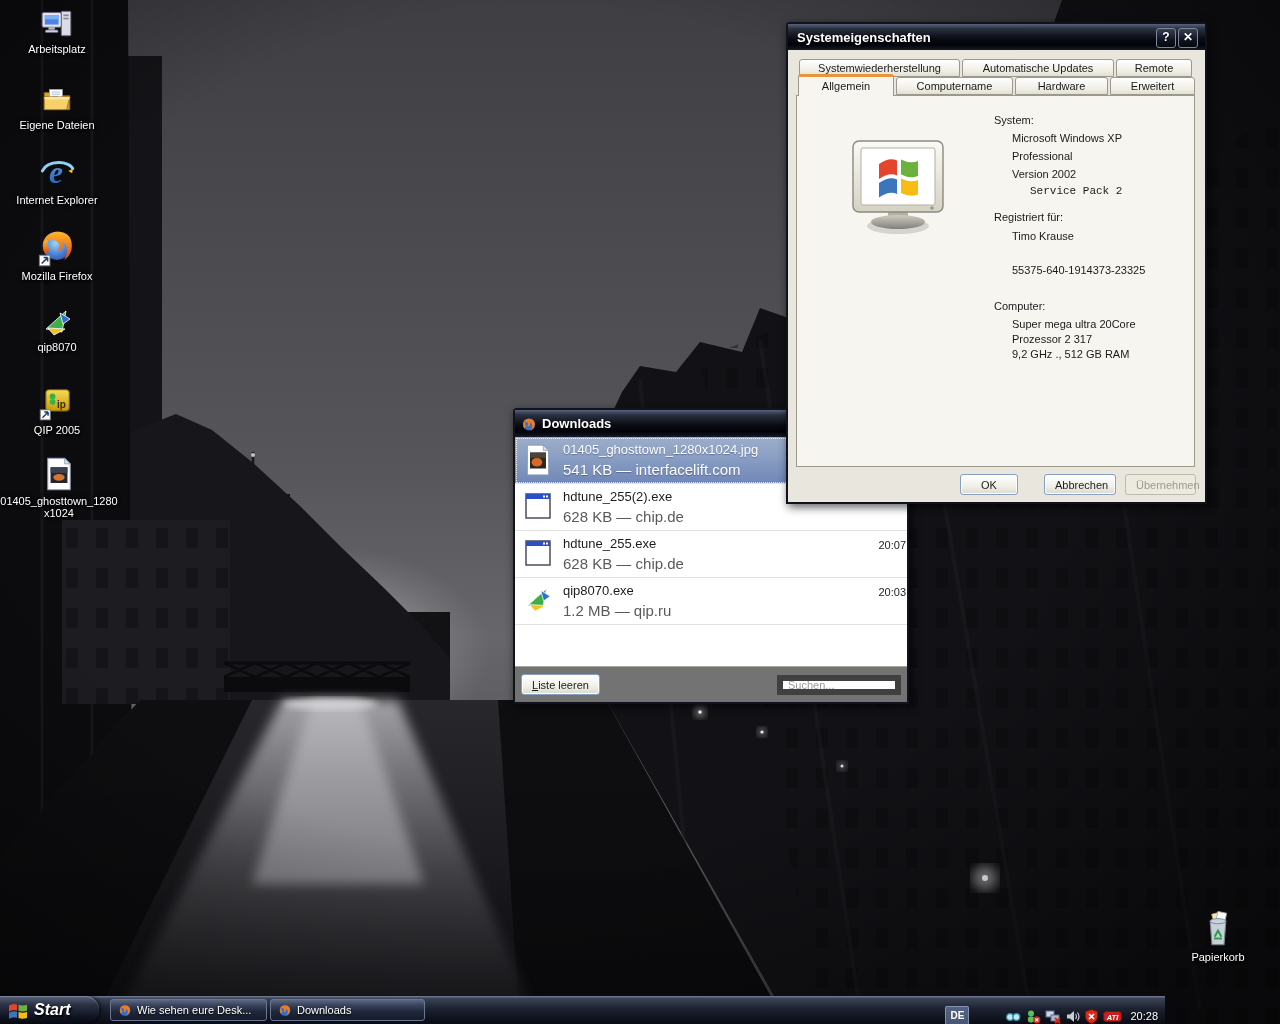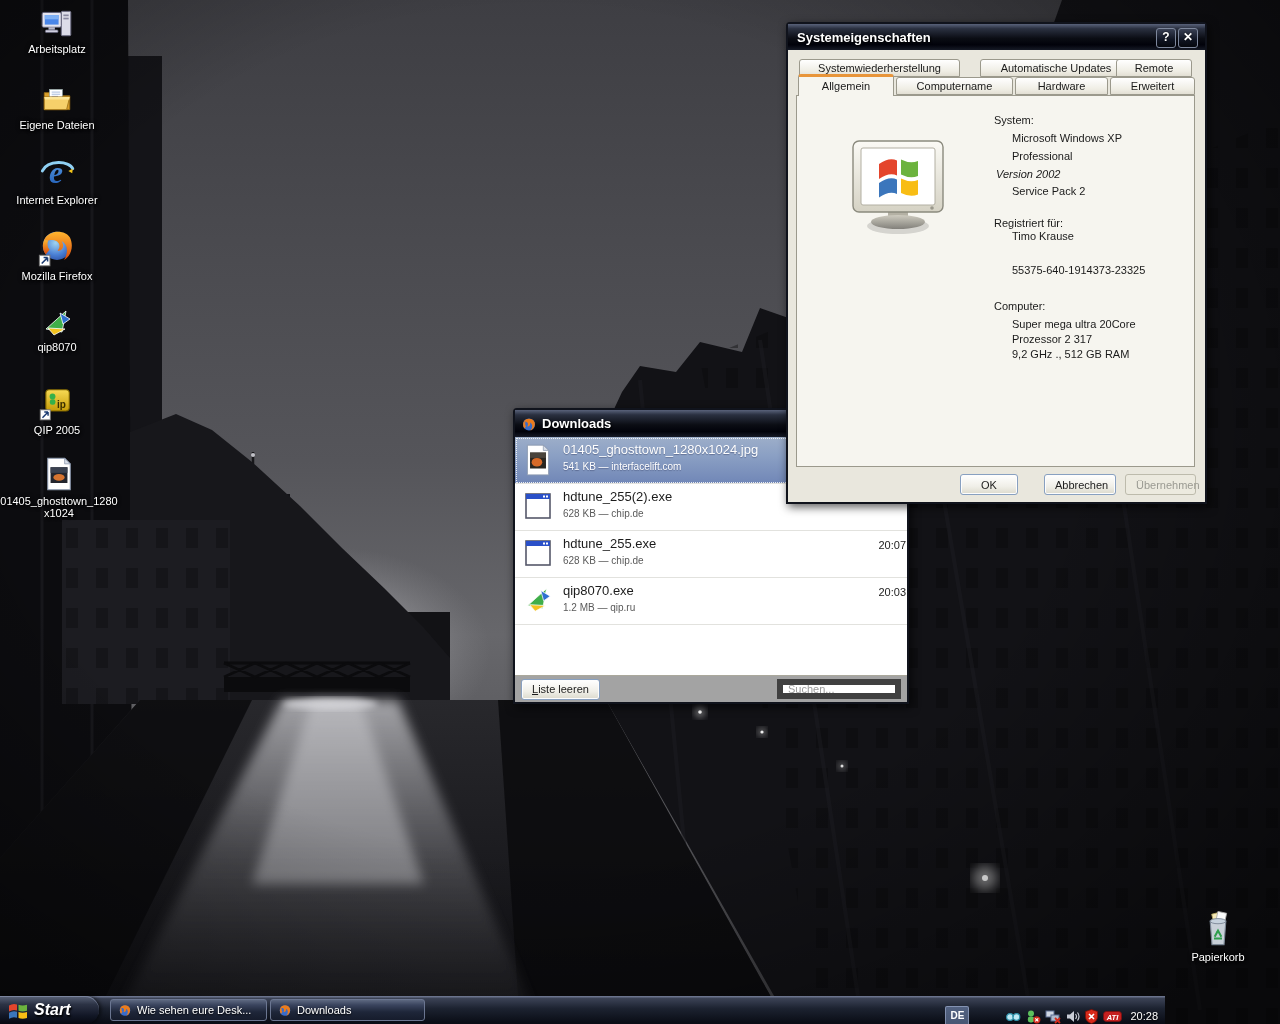"Automatische Updates" div.tab { margin-left: 18px -> none }
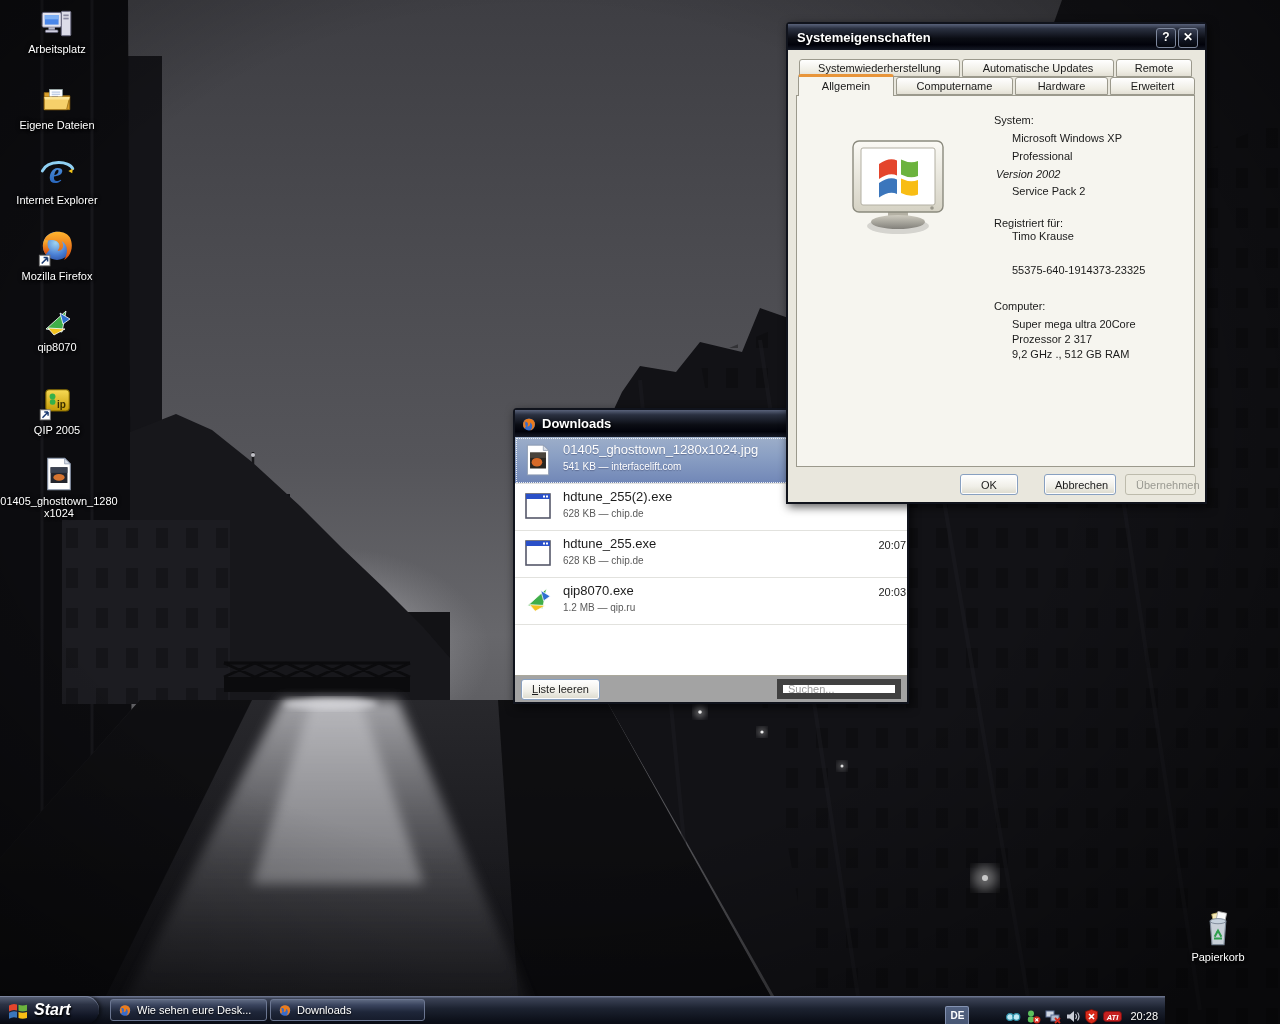"Version 2002" div.sp-label { font-style: italic -> none; left: 208px -> 224px }
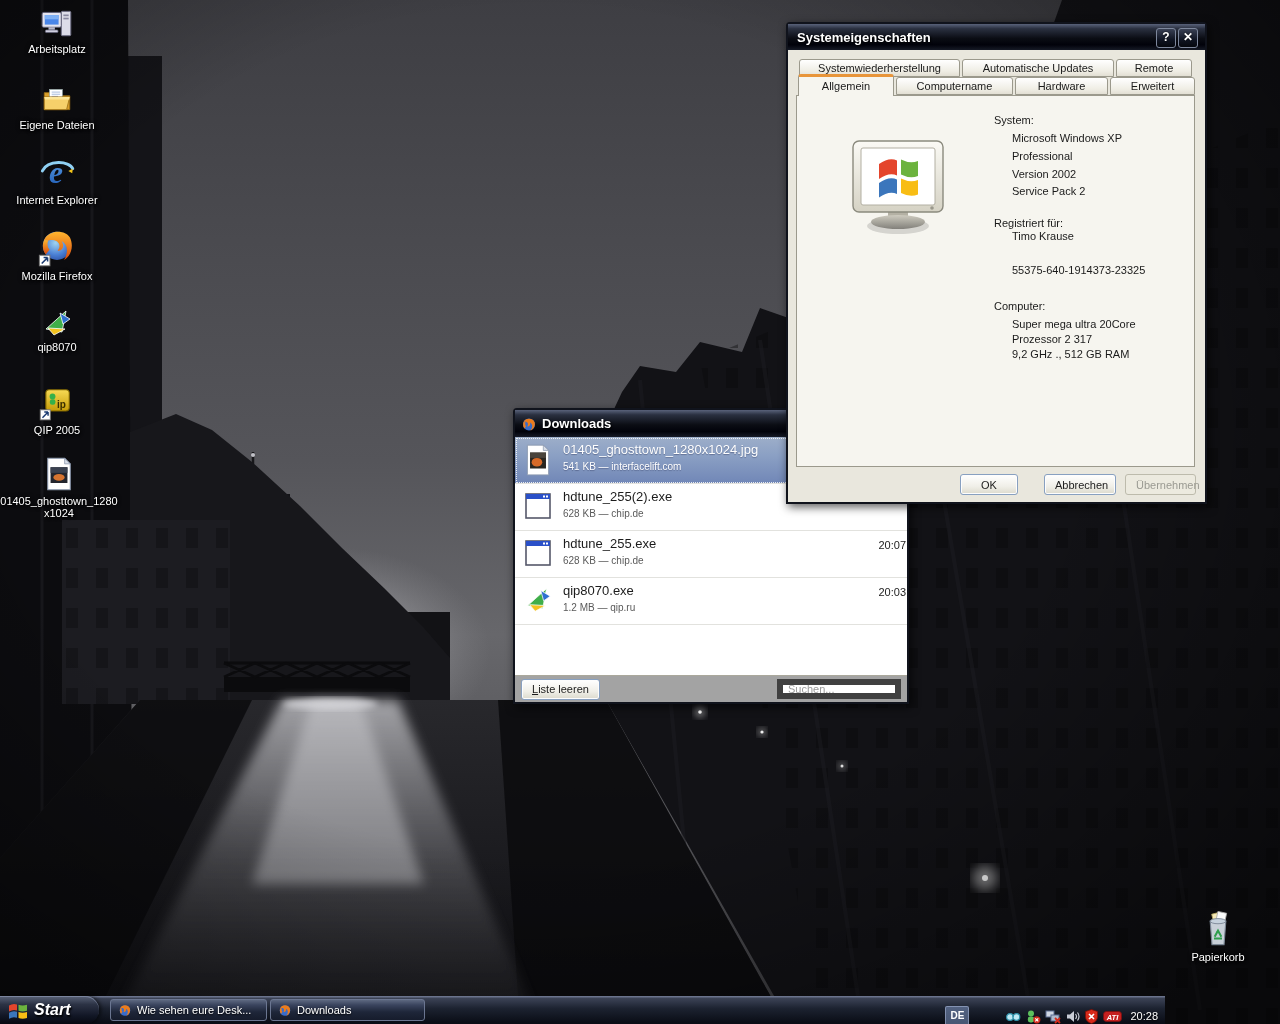"Service Pack 2" div.sp-label { font-family: none -> Liberation Mono, monospace; left: 224px -> 242px }
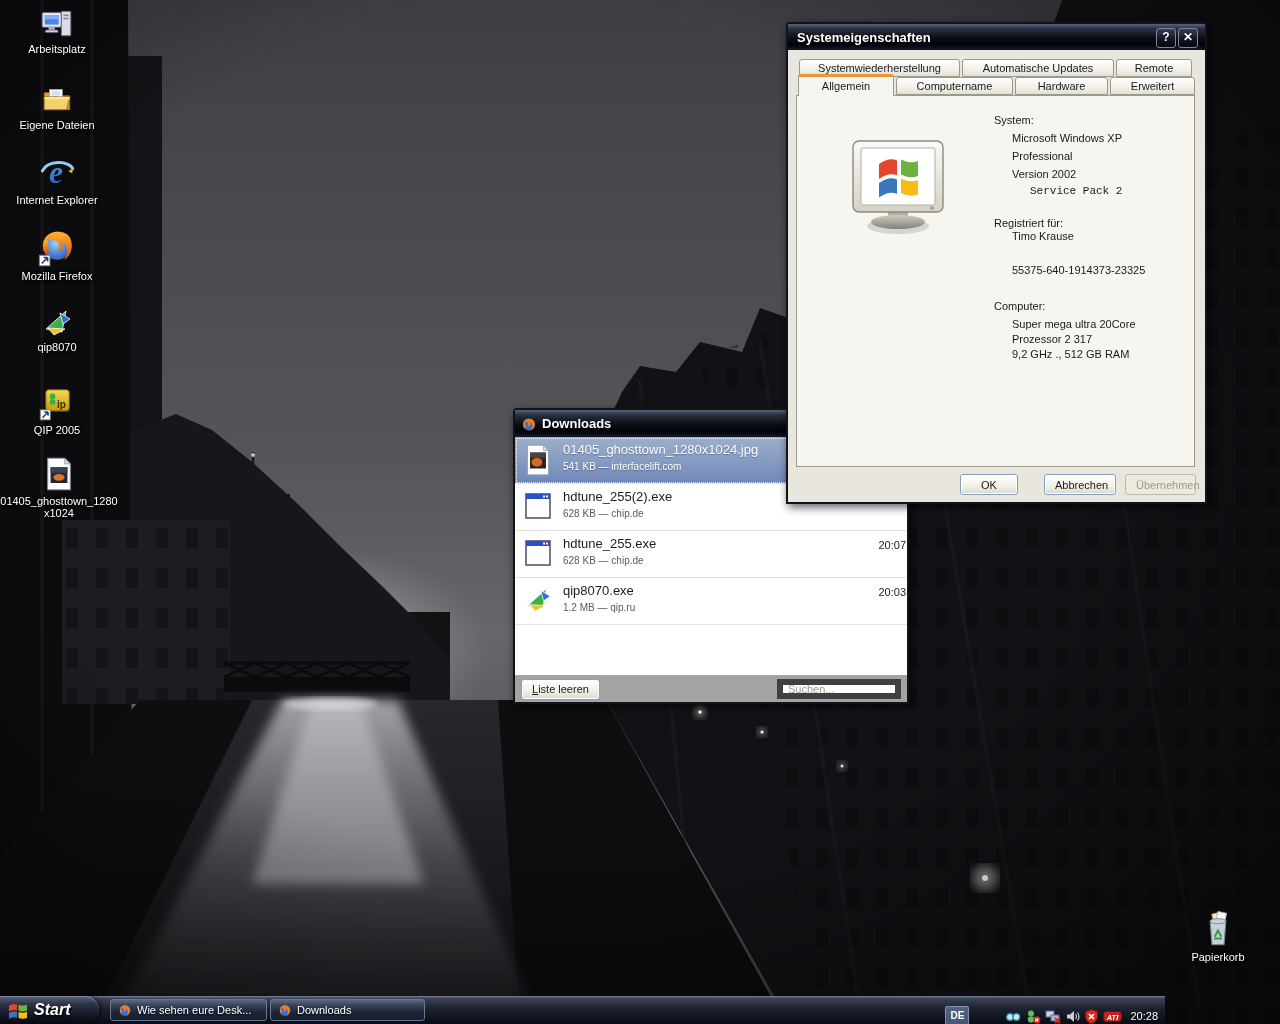"Registriert für:" div.sp-label { margin-top: 6px -> none }
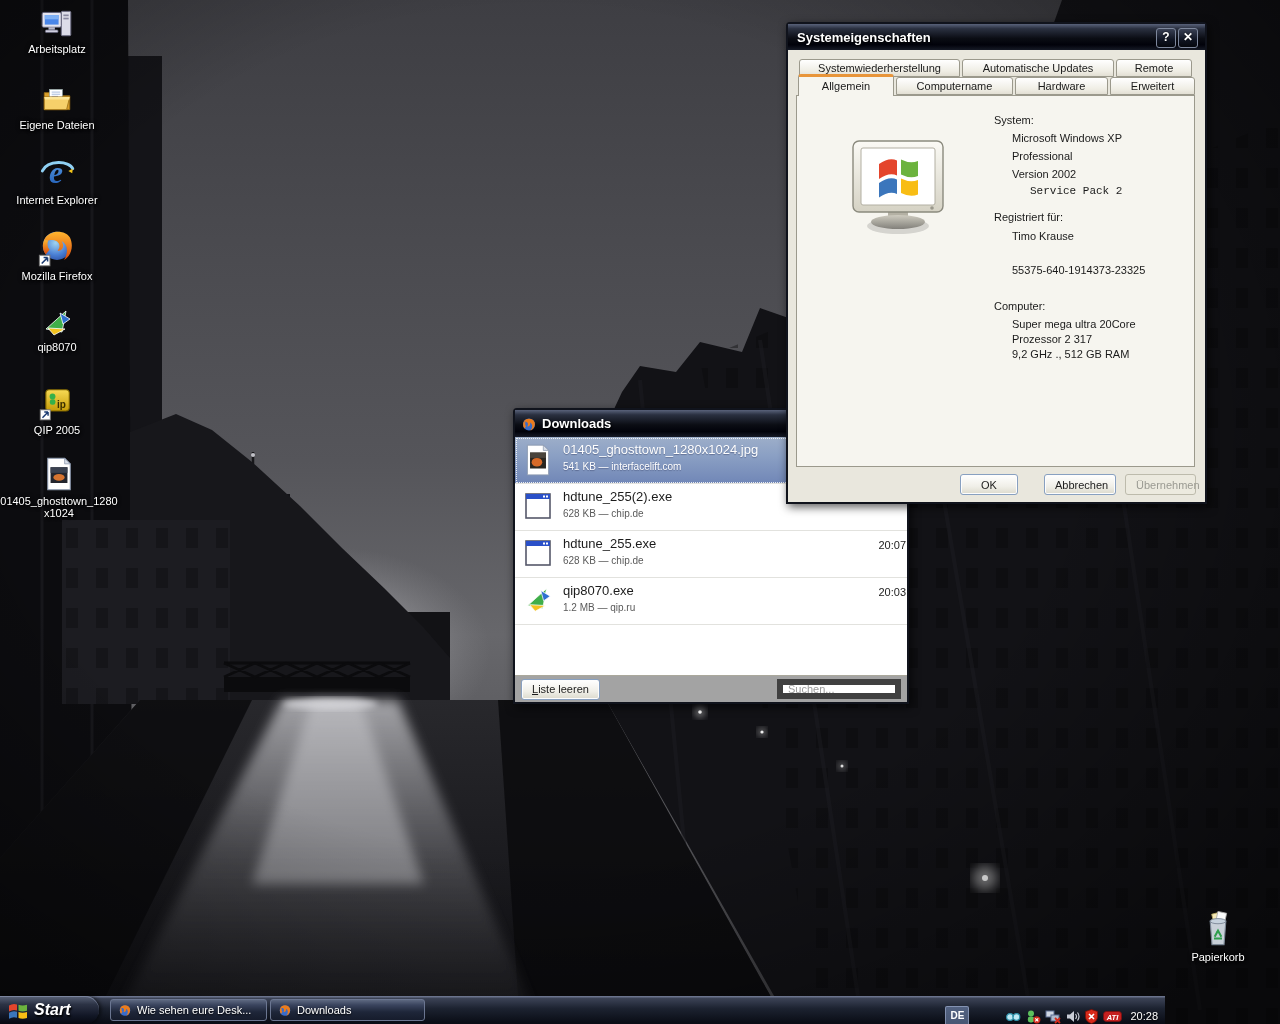"541 KB — interfacelift.com" .dl-meta { font-size: 10px -> 15px }
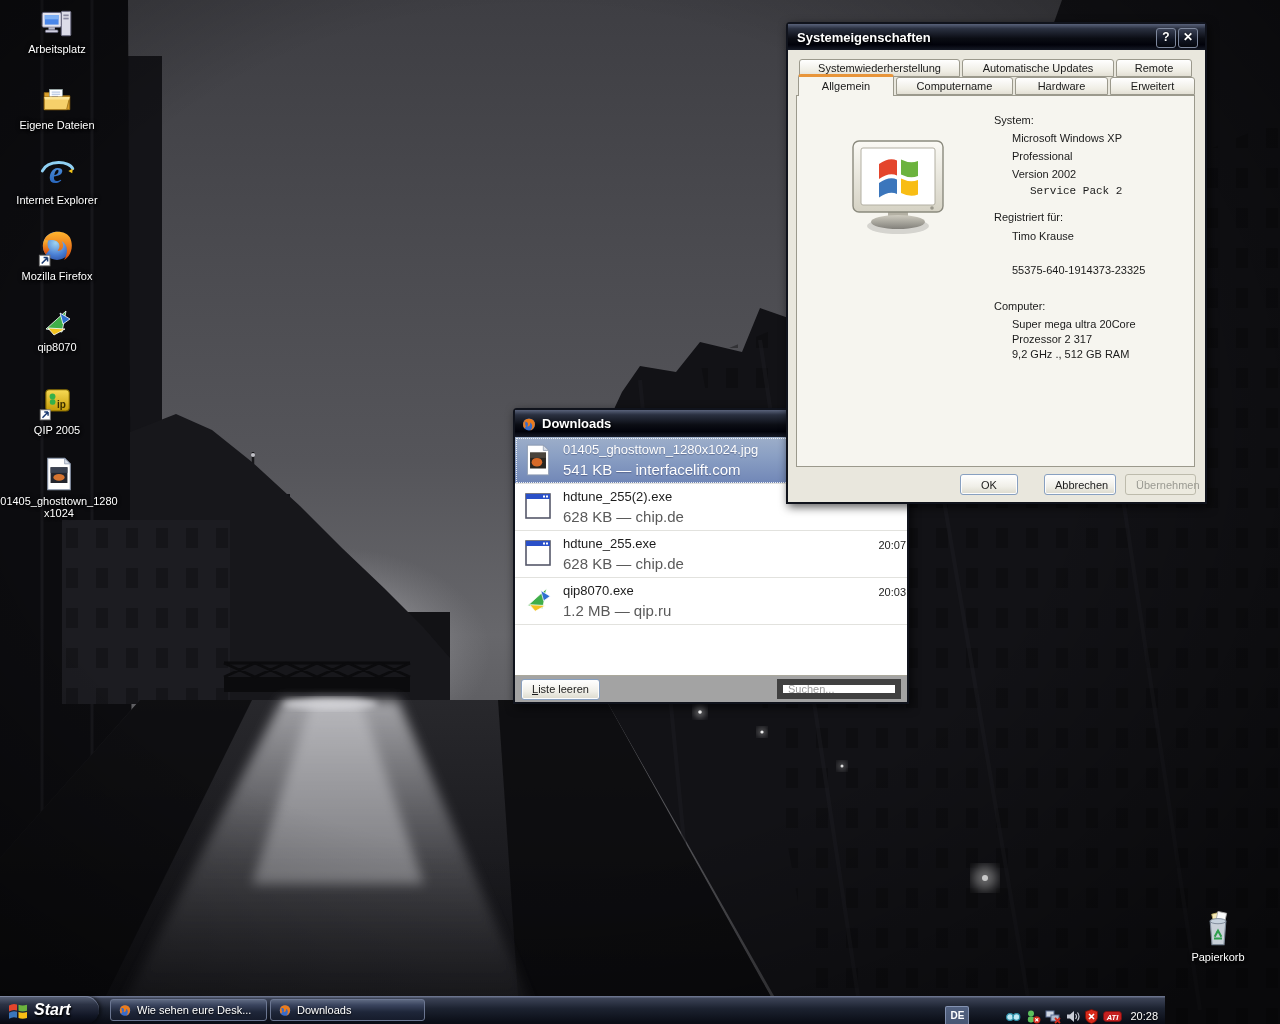"Liste leeren" .dl-foot { background: #a3a3a3 -> #737373; height: 27px -> 36px }
